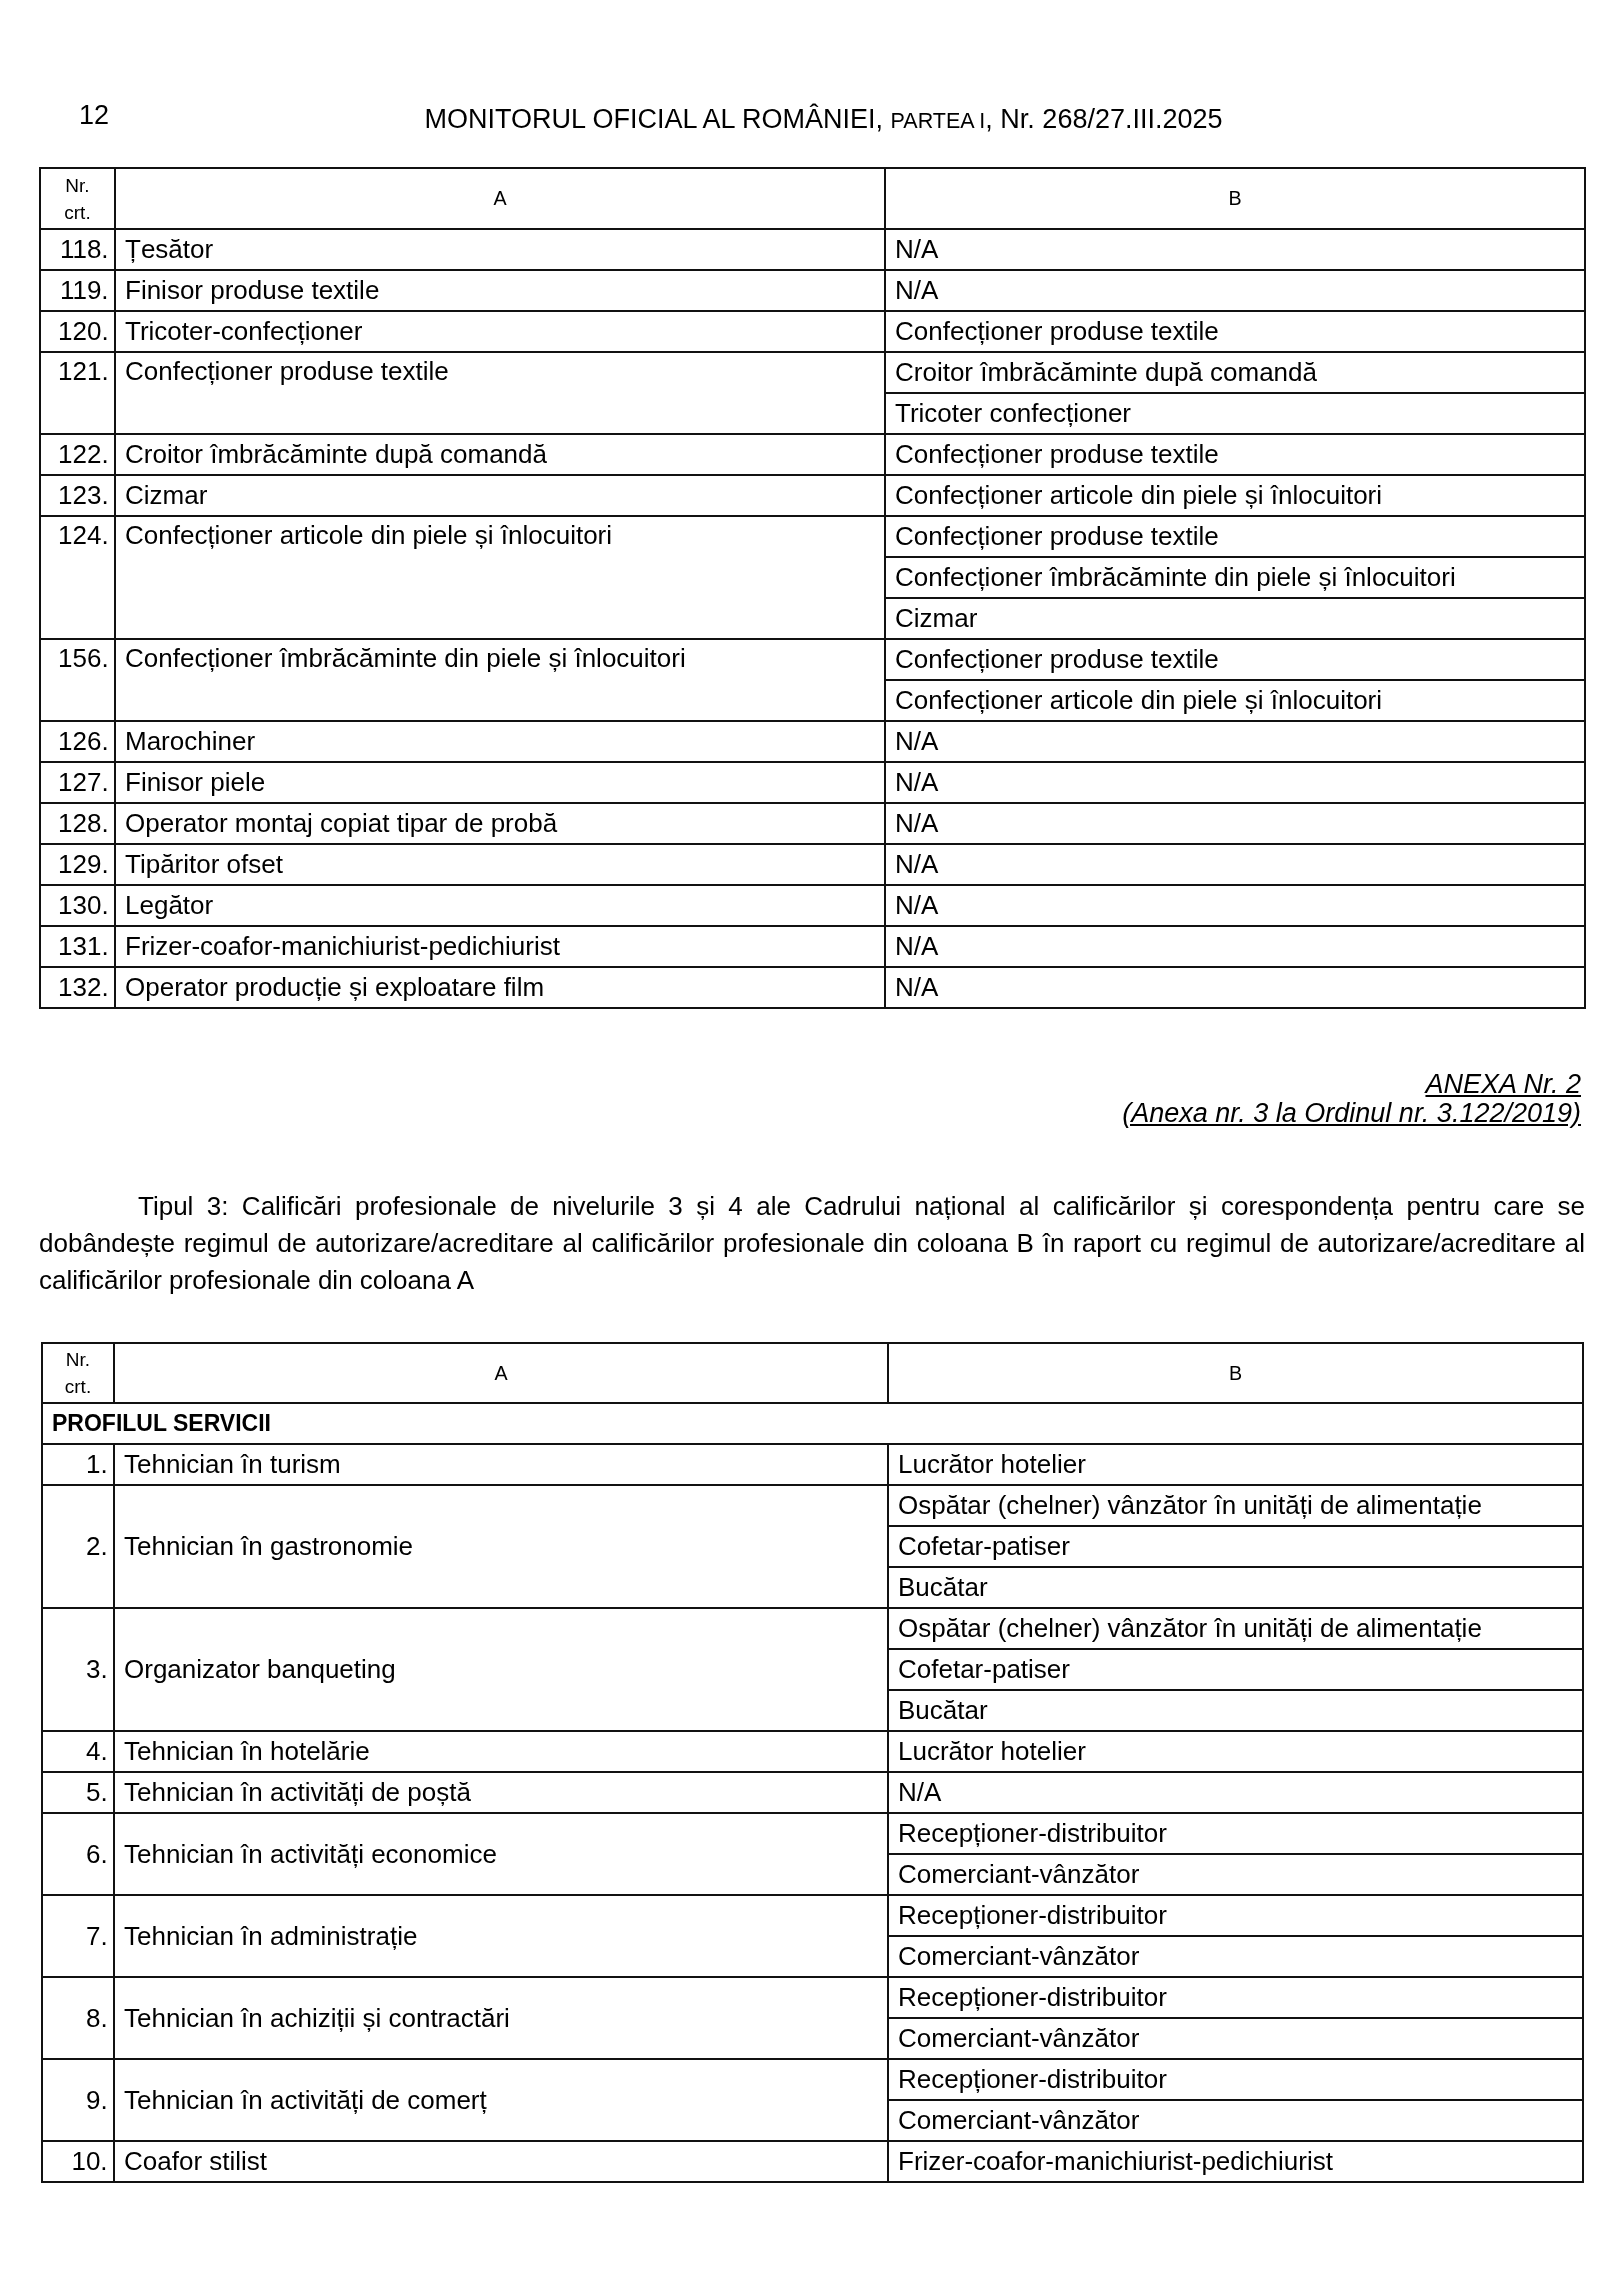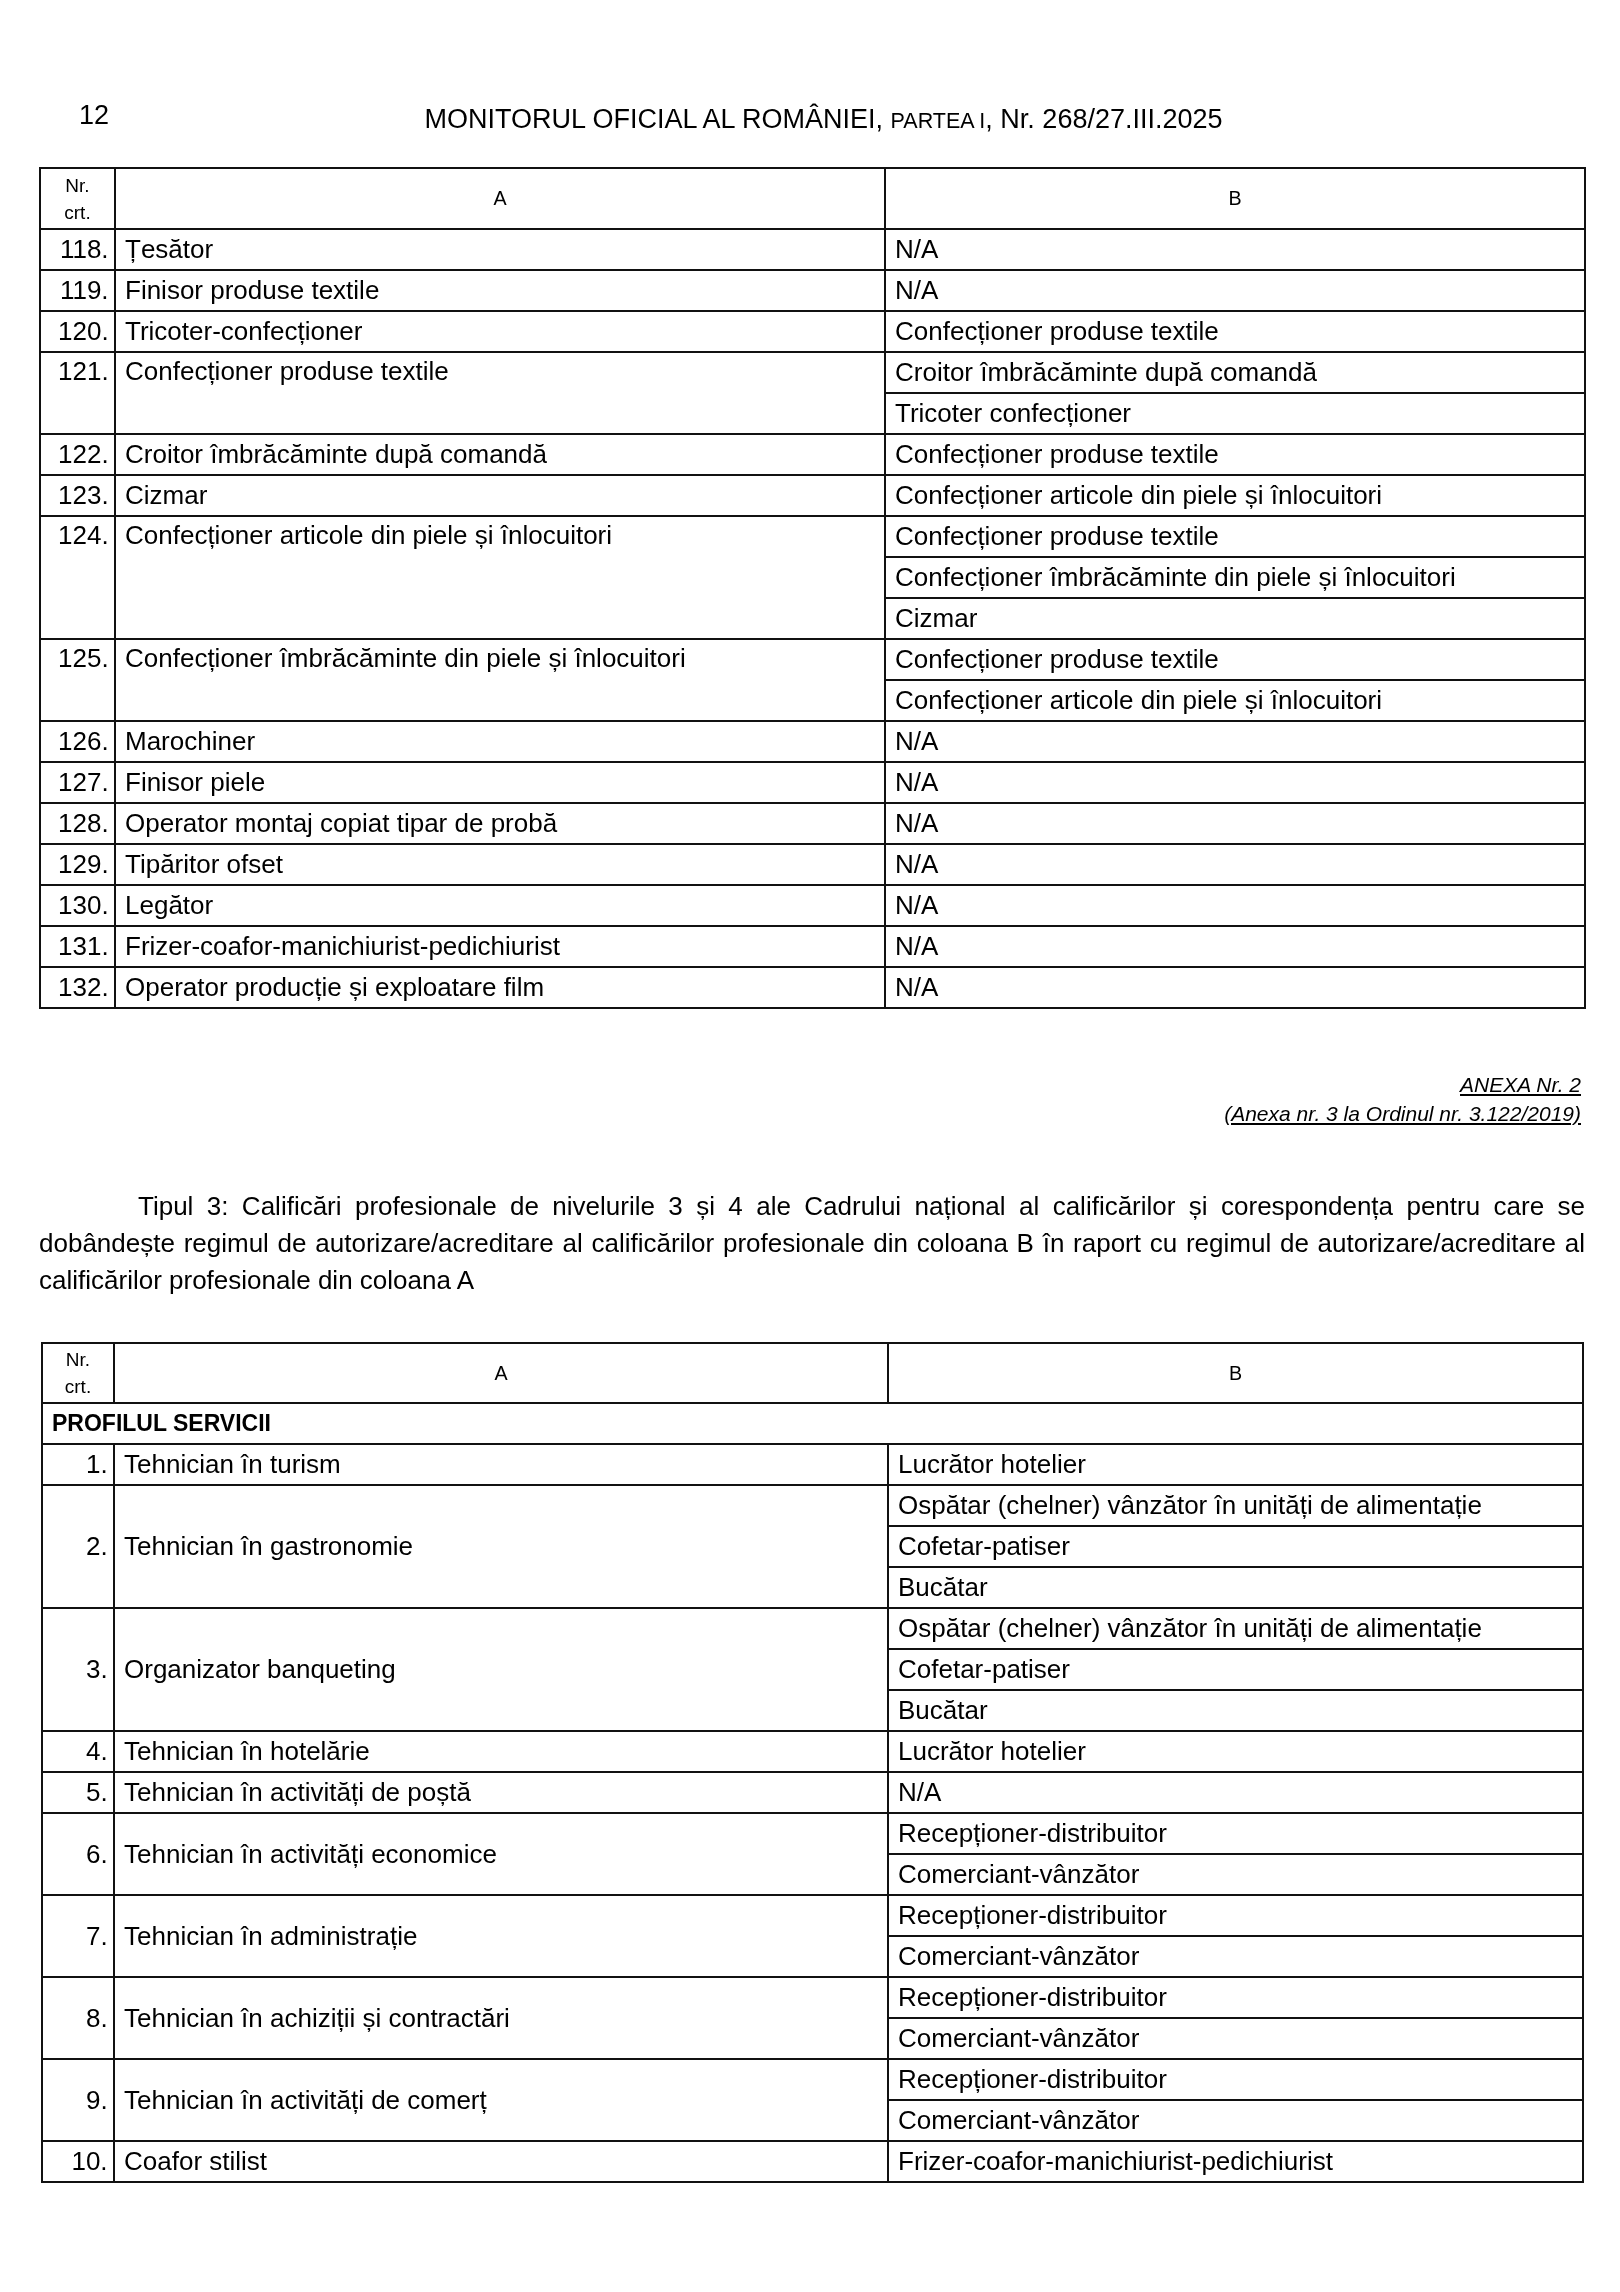"125." td.nr { text: 125 -> 156 }
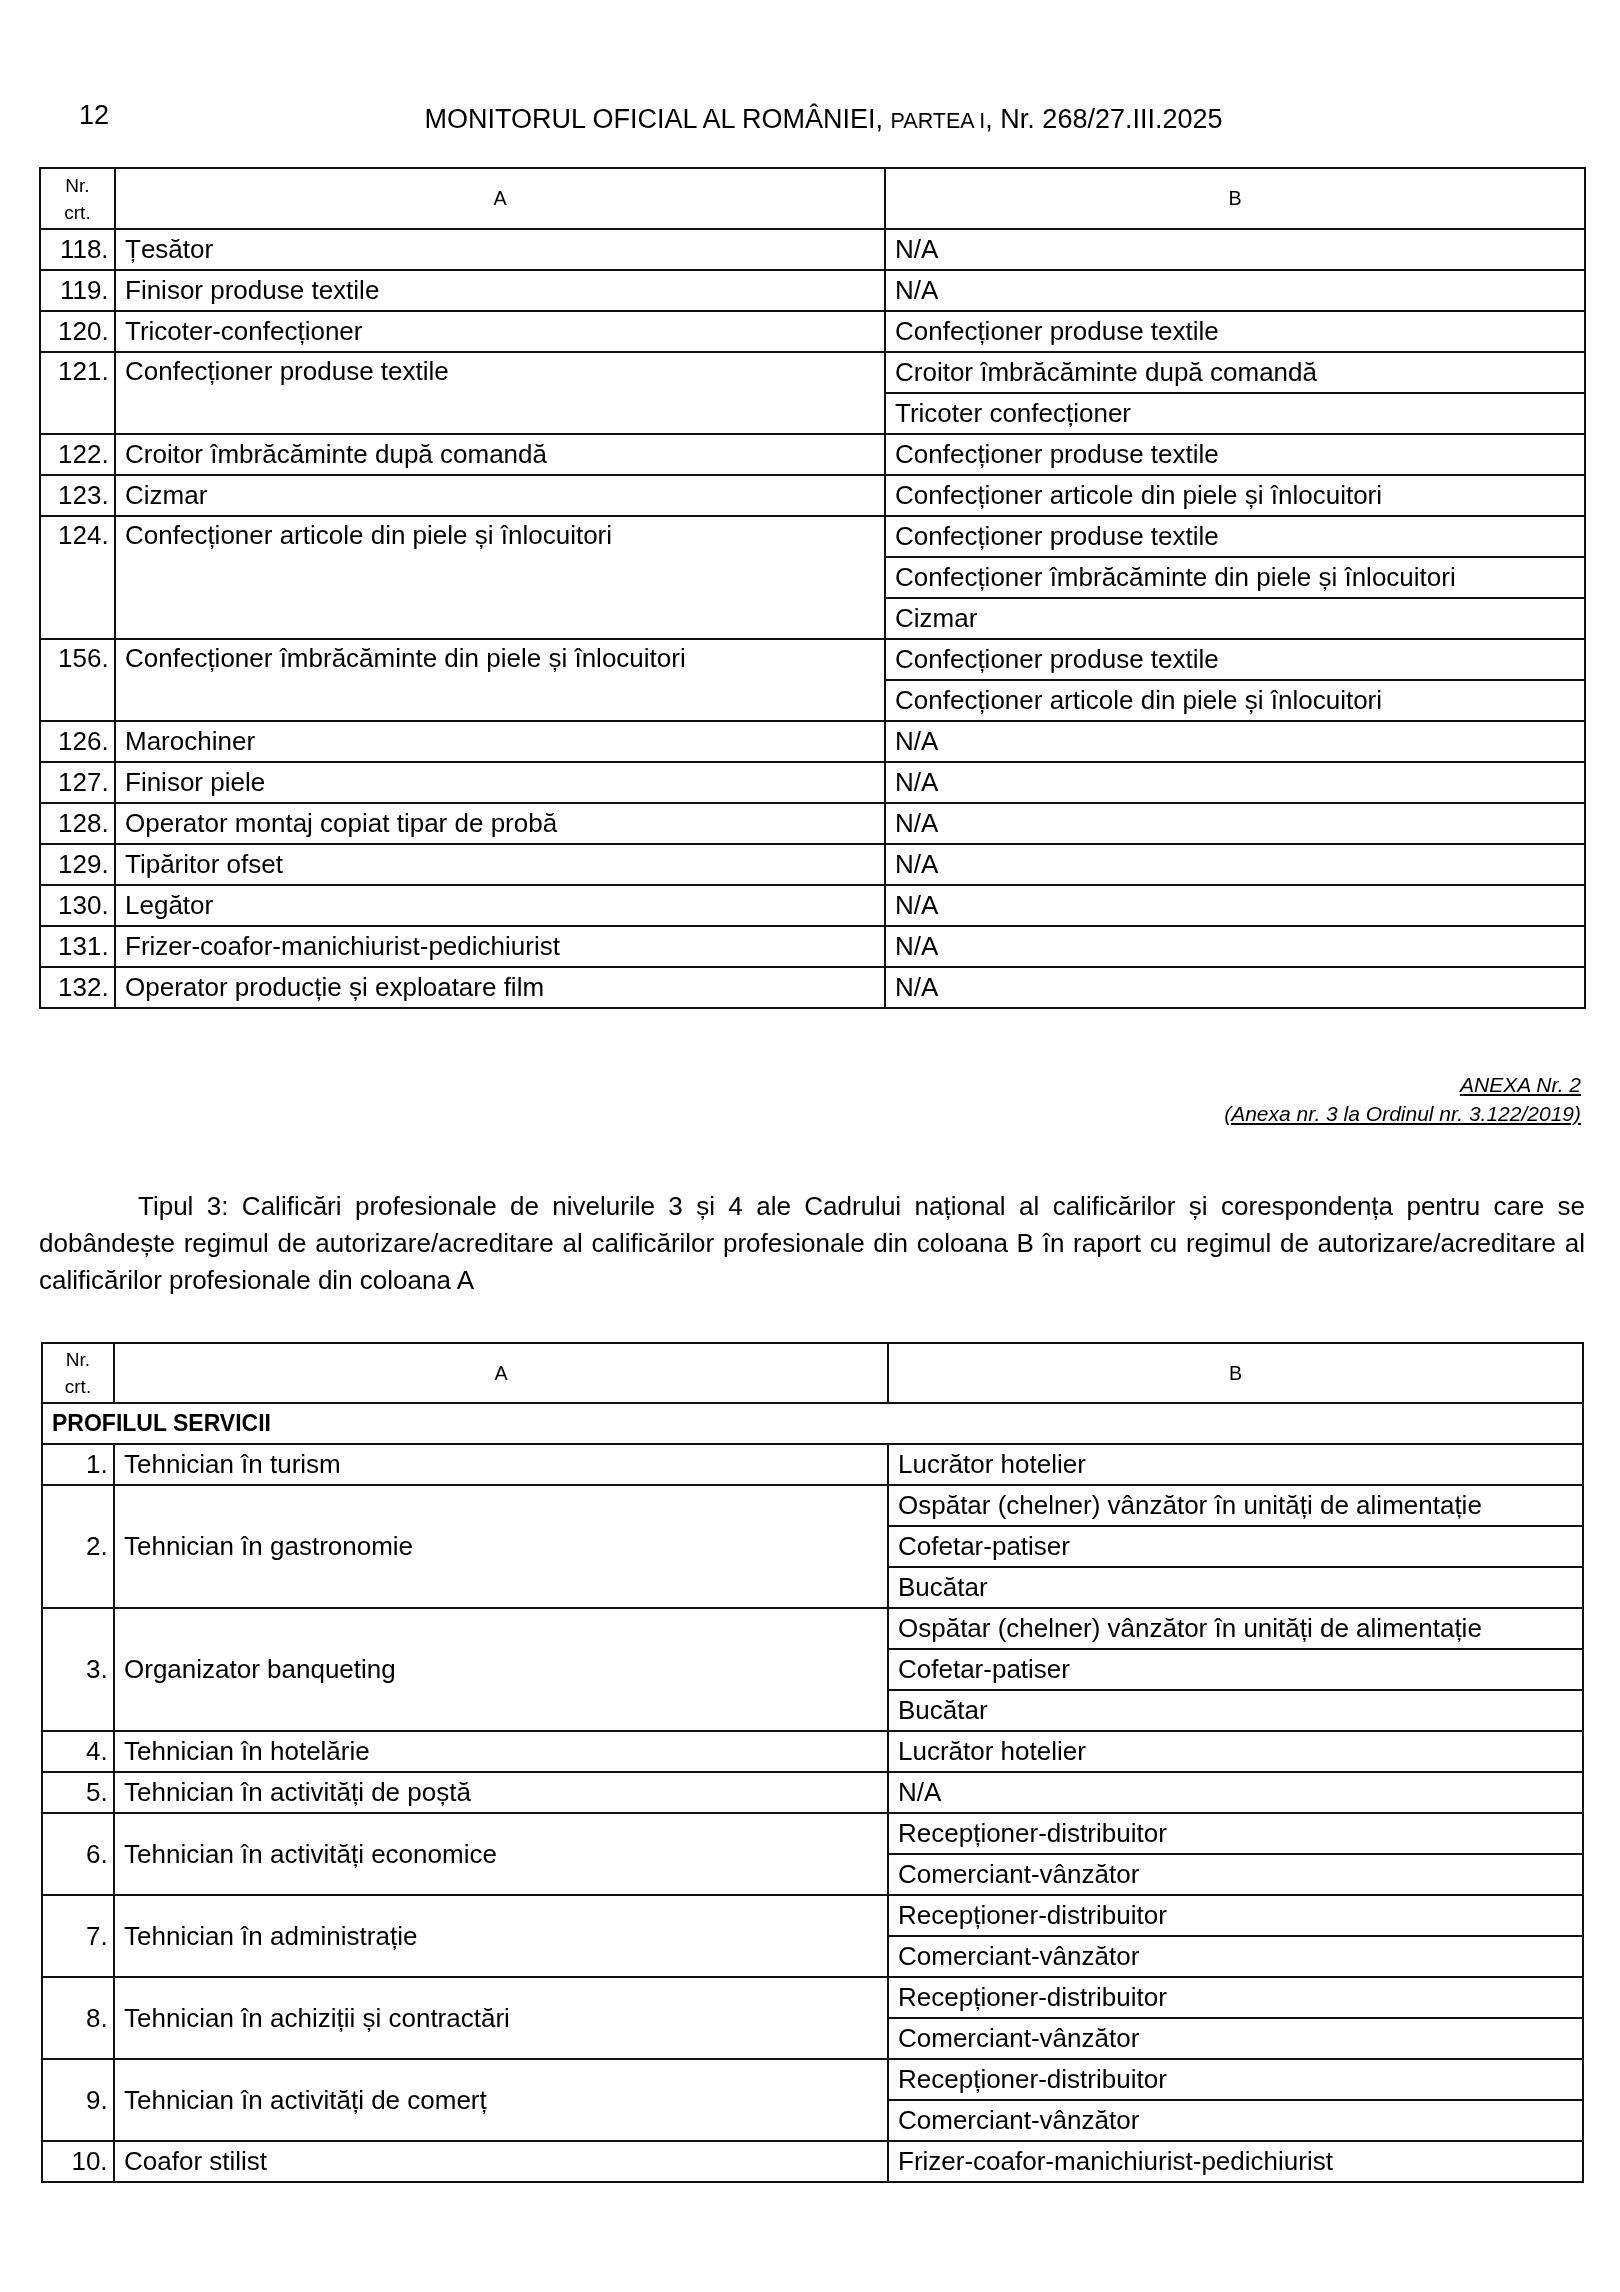"ANEXA Nr. 2" .annex-ref { font-size: 21px -> 27px }
